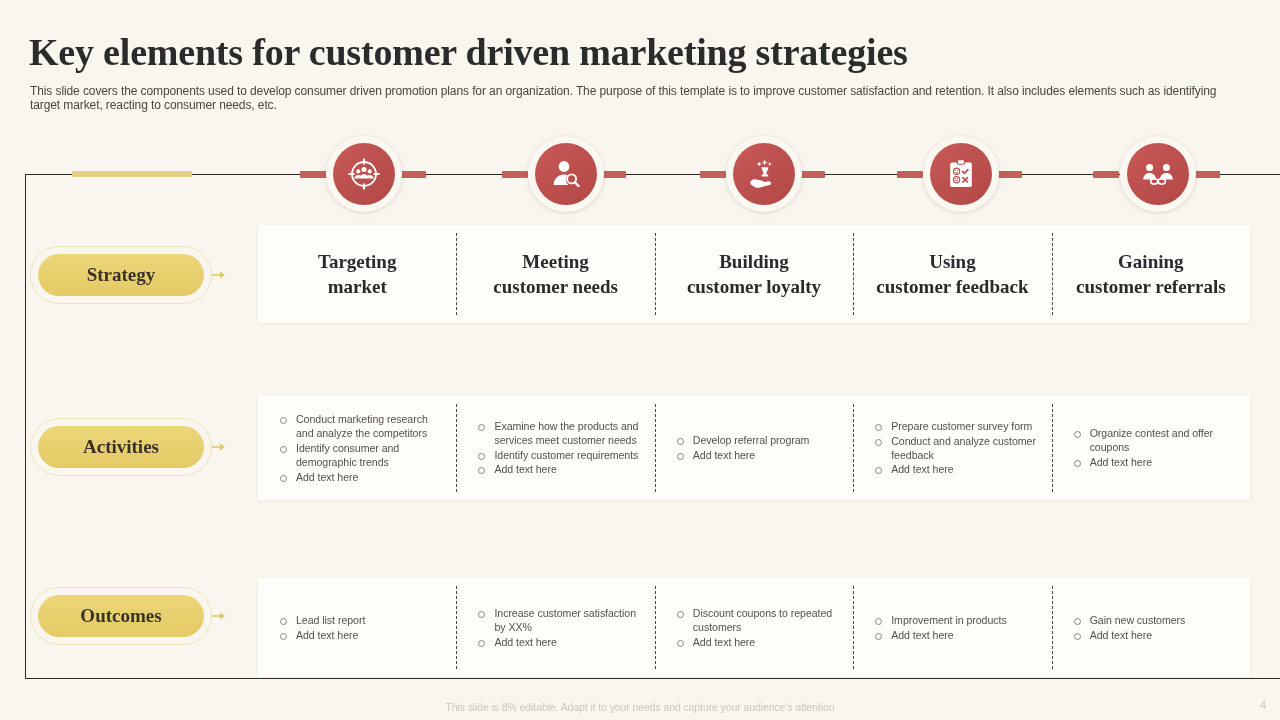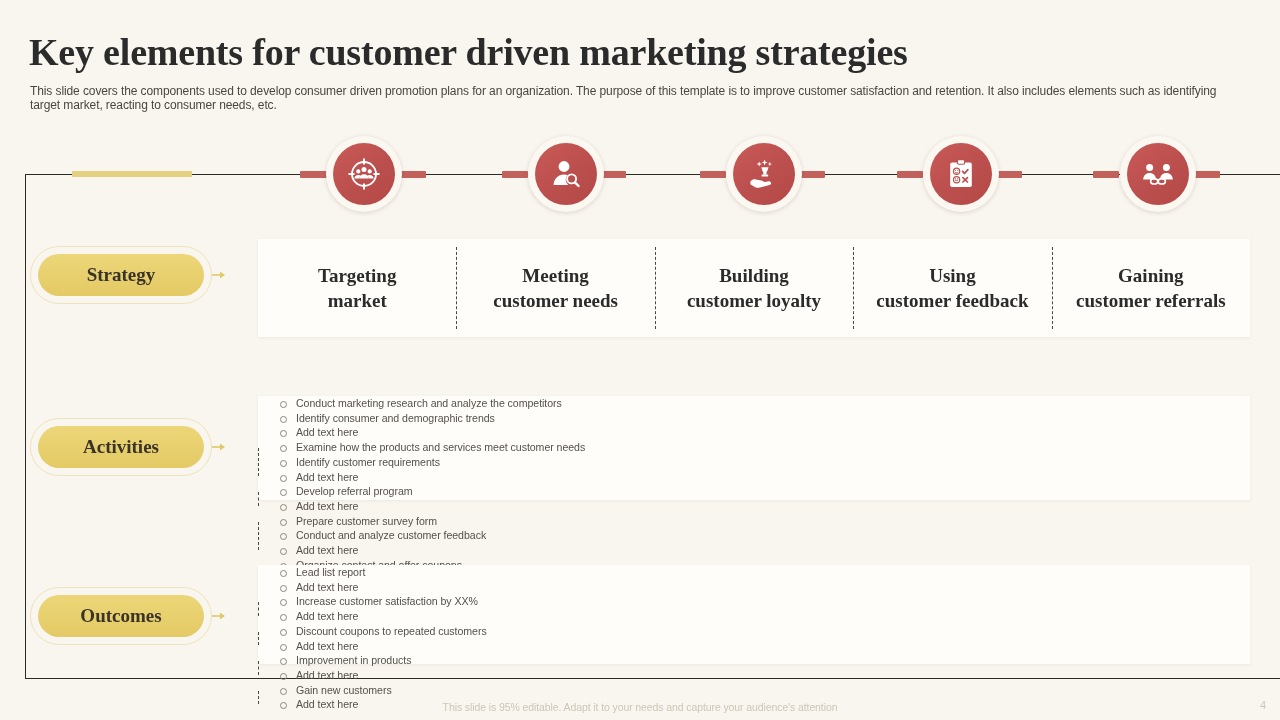"Targeting" .card-strategy { top: 239px -> 225px }
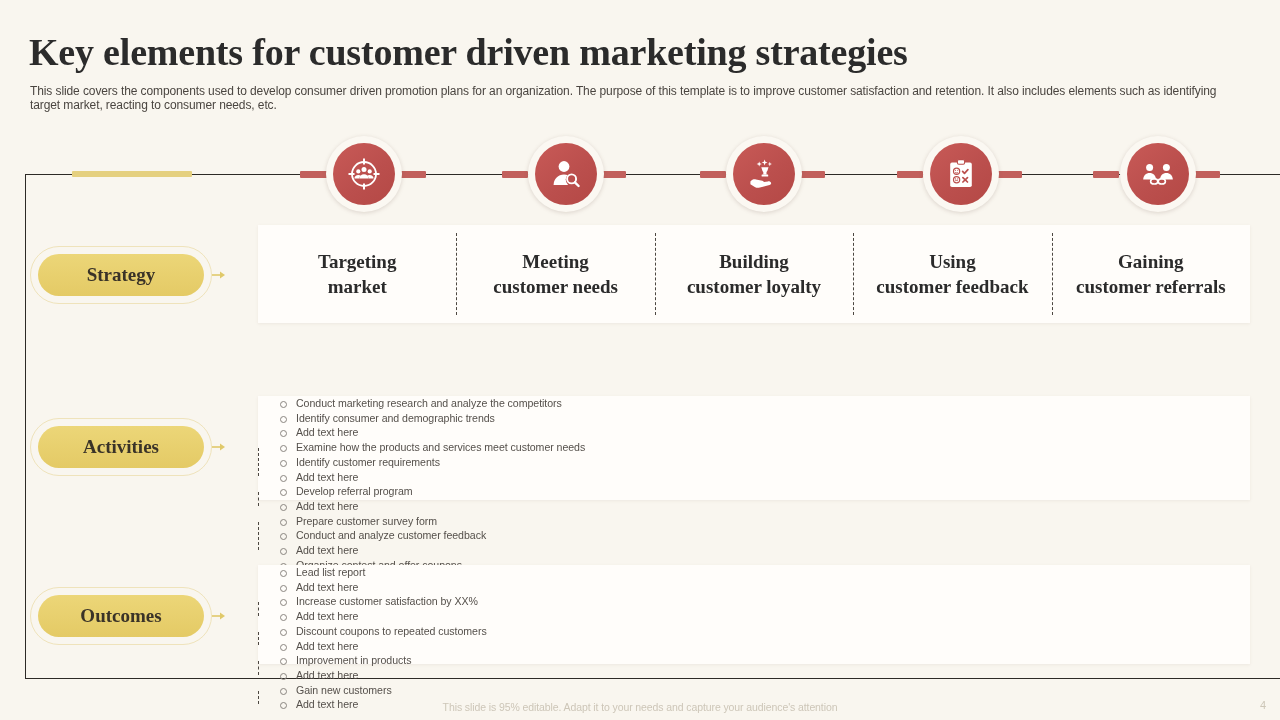"Conduct marketing research and analyze" .card-activities { flex-direction: column -> none }
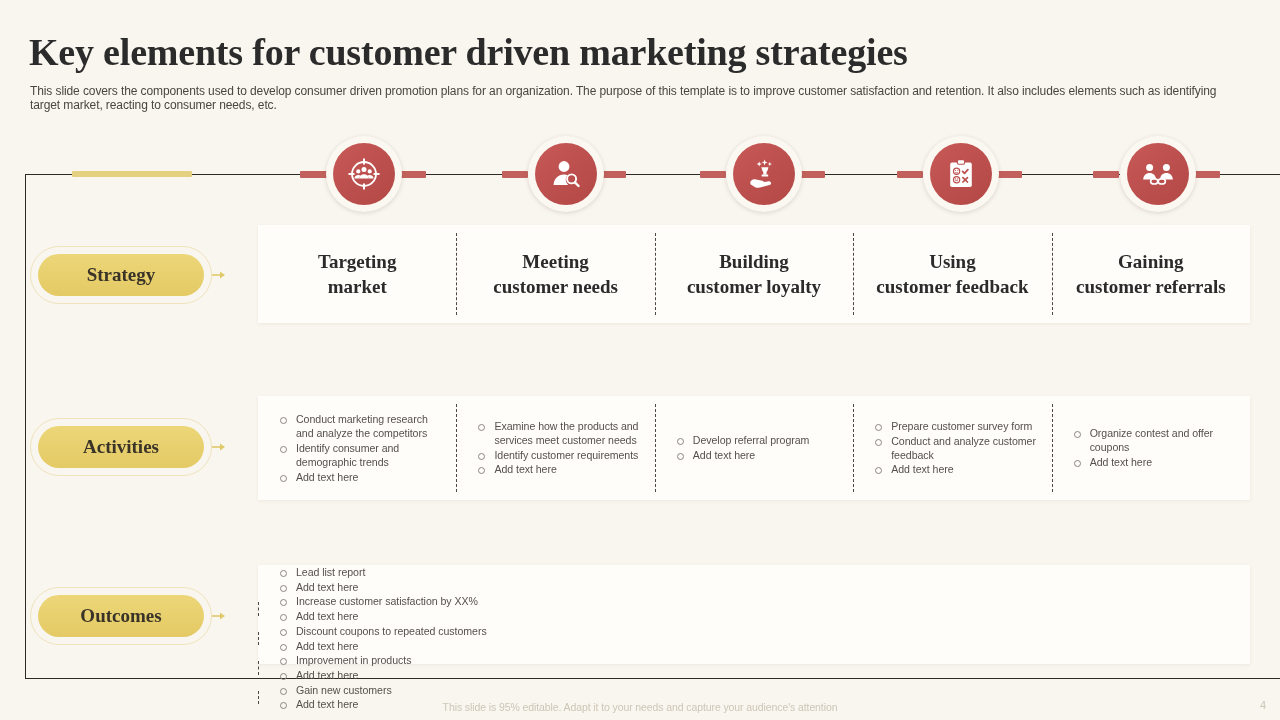"Lead list report" .card-outcomes { flex-direction: column -> none; top: 565px -> 578px }
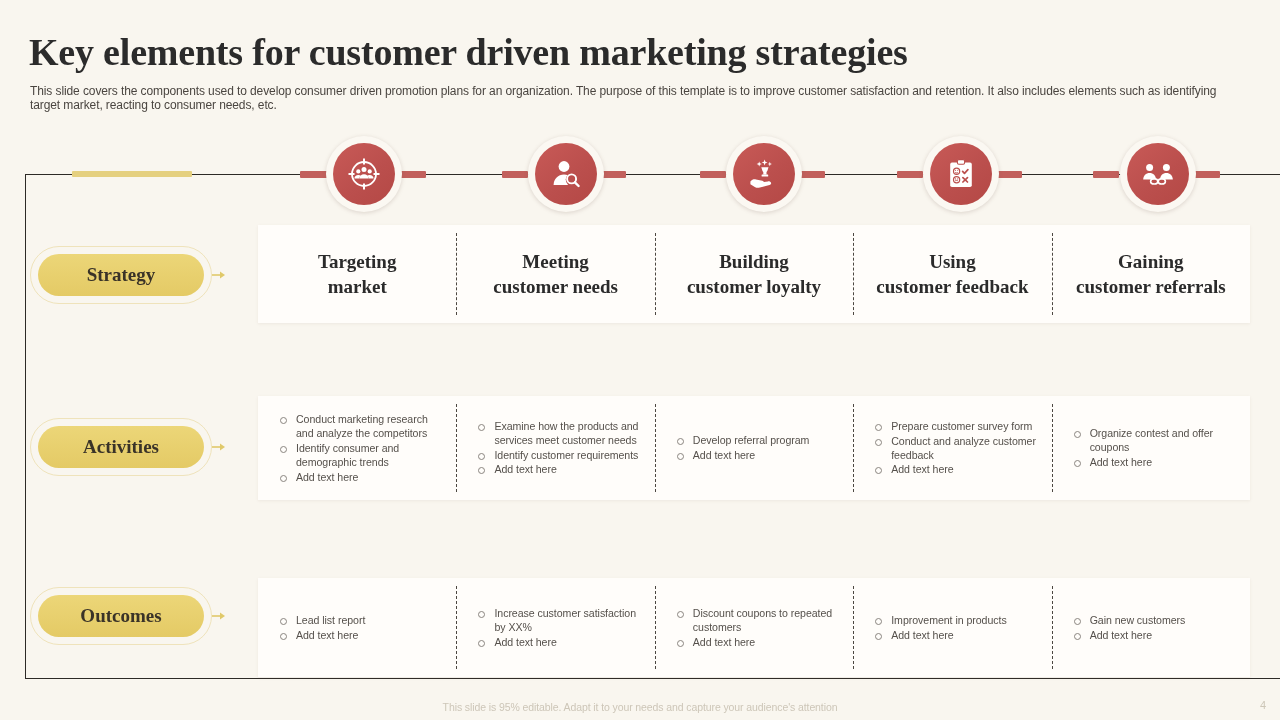"This slide is 95% editable." div.footer-note { text: 95% -> 8% }
